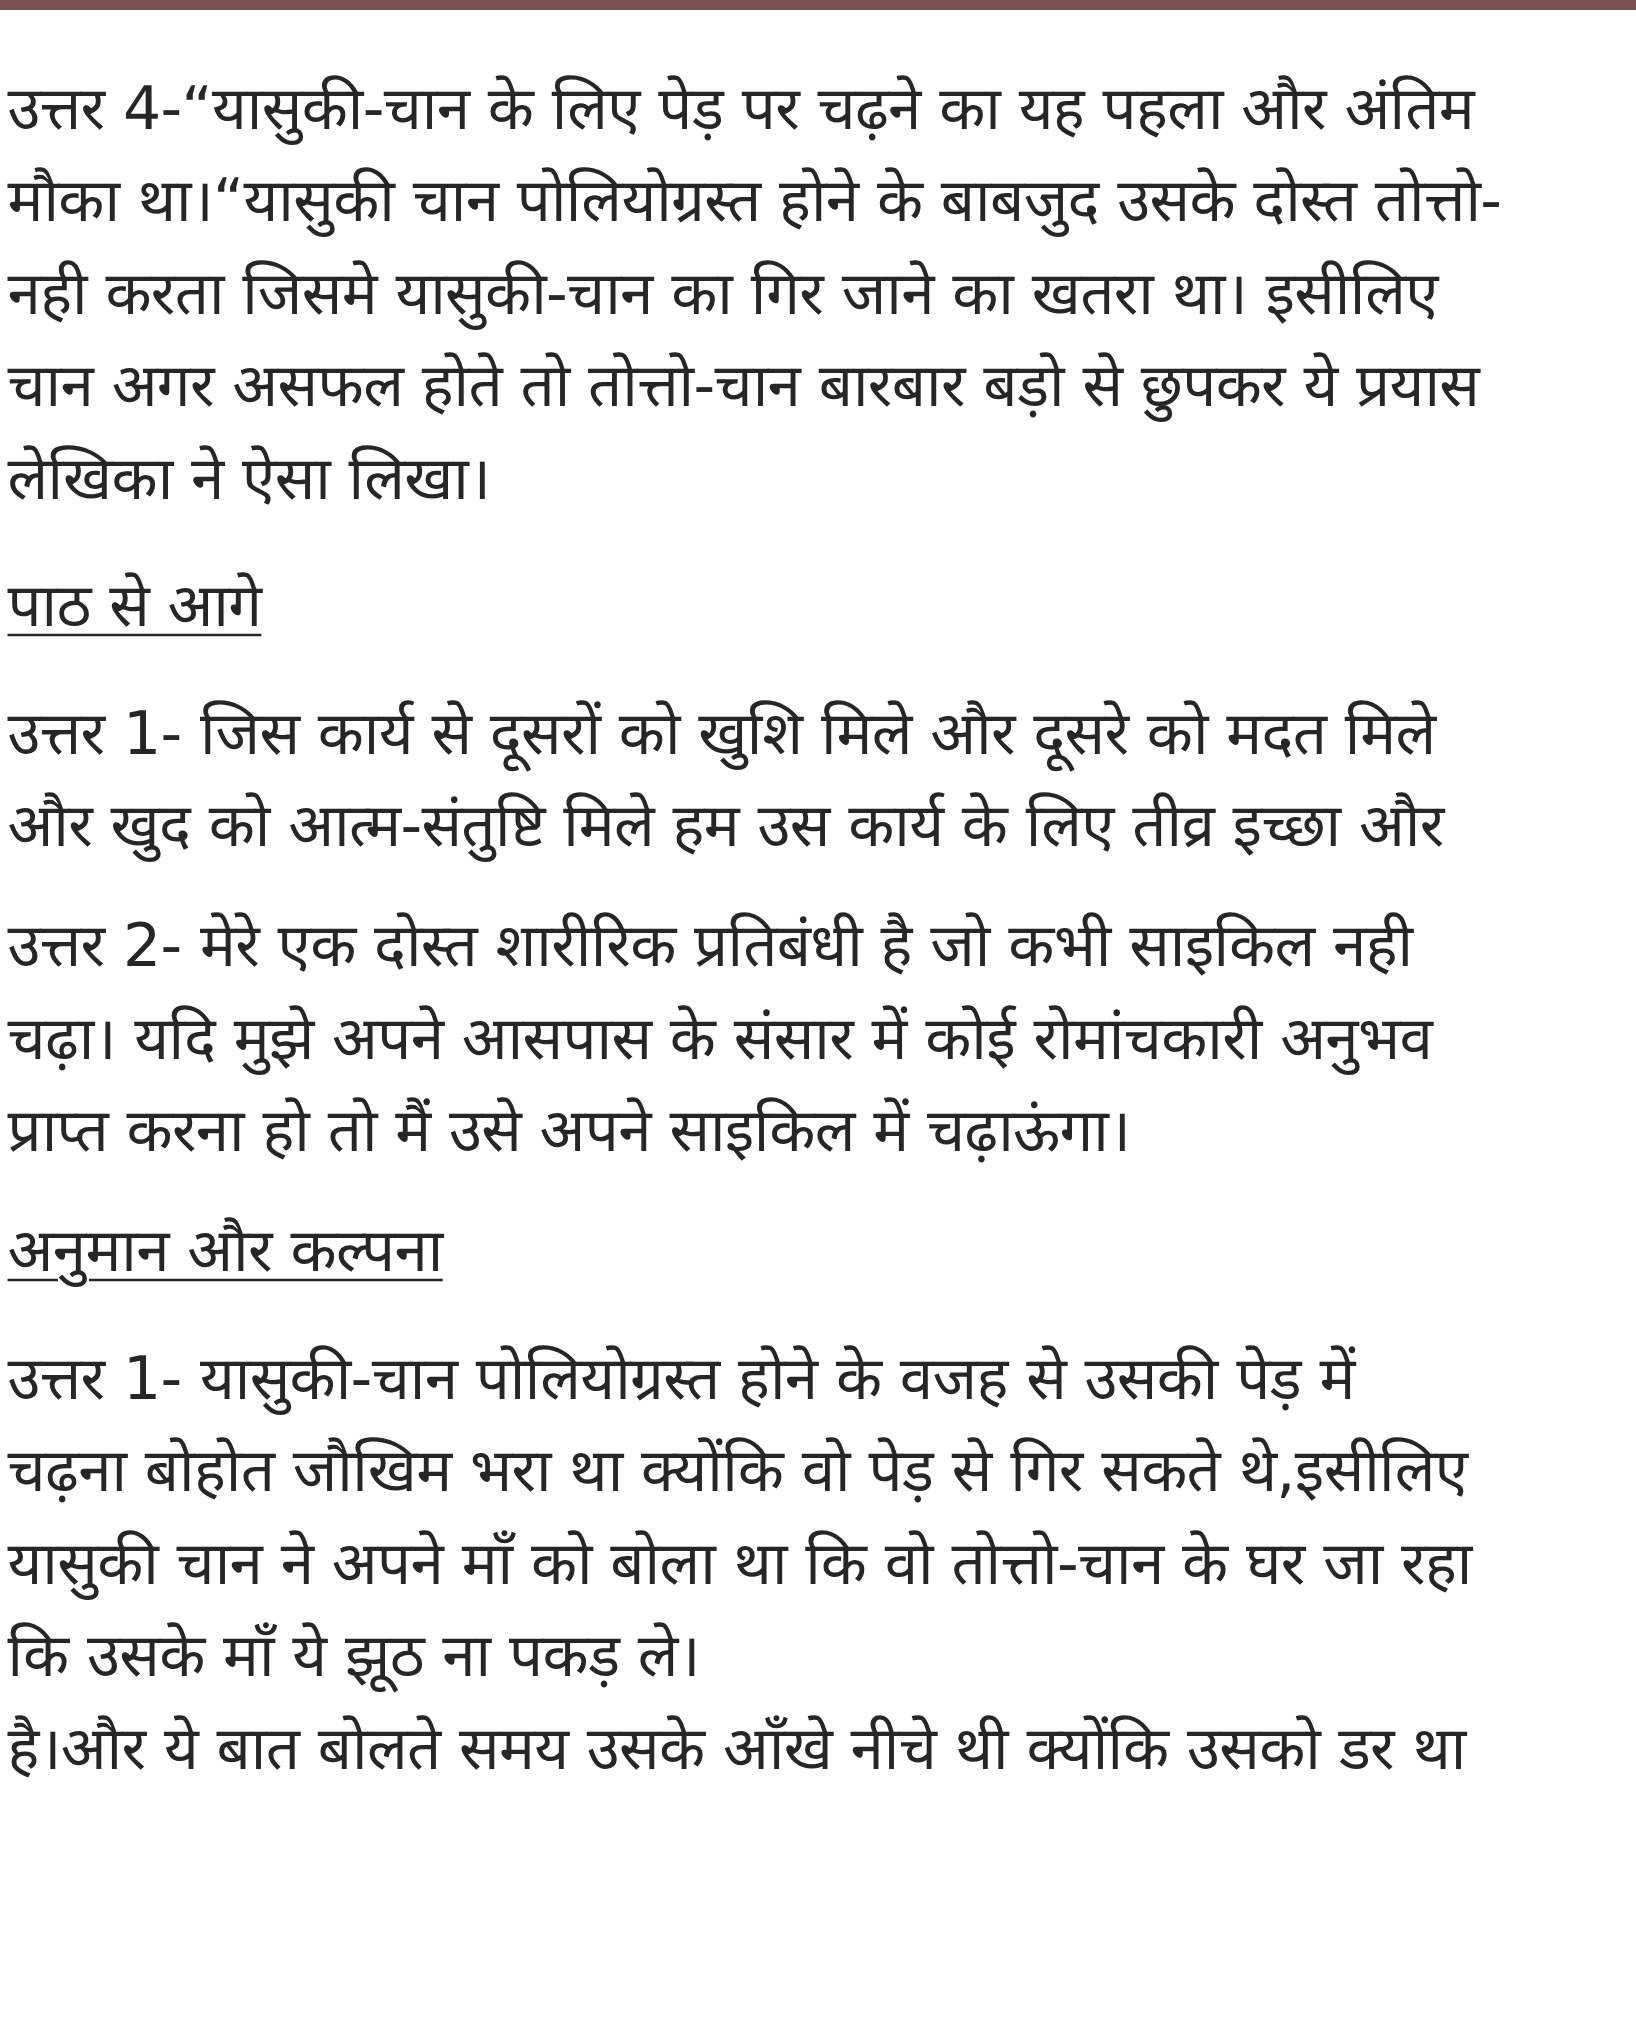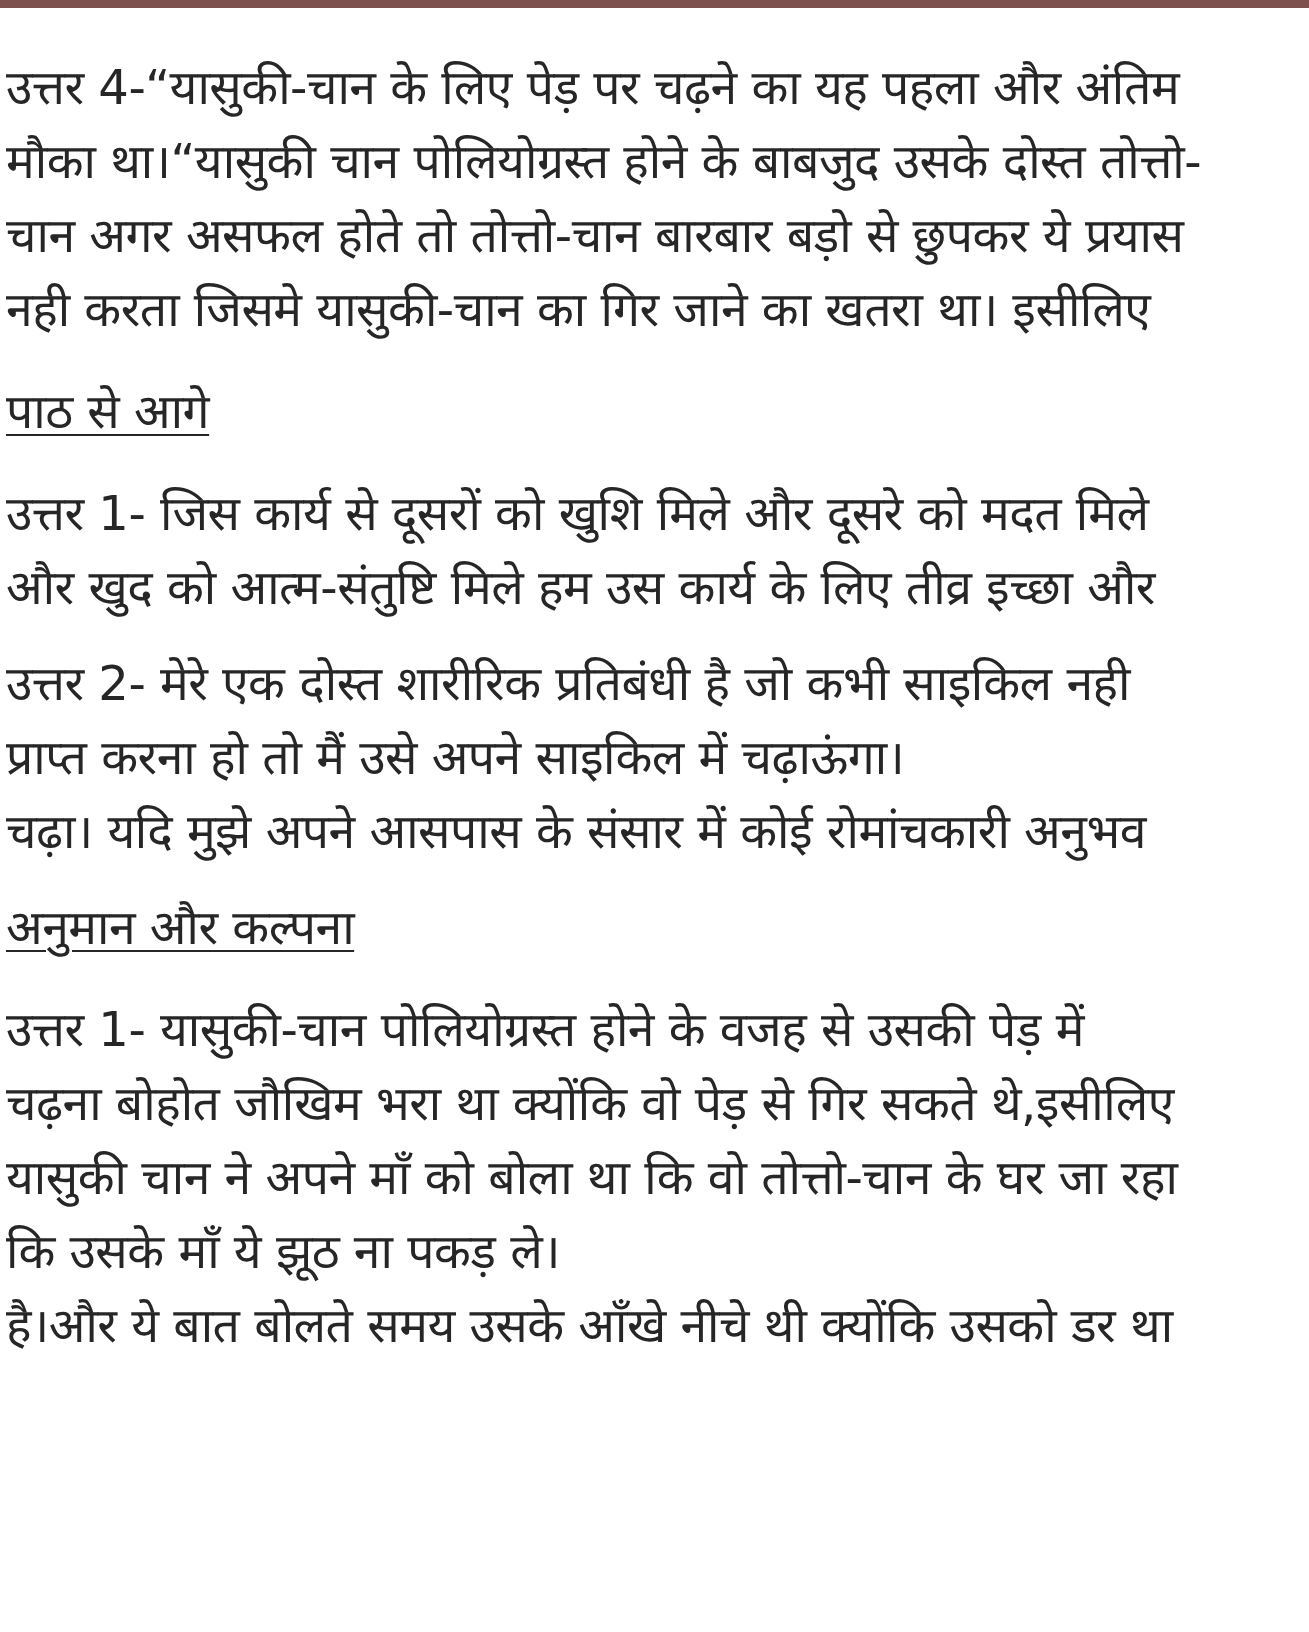"चान अगर असफल होते तो" span.line { order: before "नही करता जिसमे यासुकी-चान का" -> after "नही करता जिसमे यासुकी-चान का" }
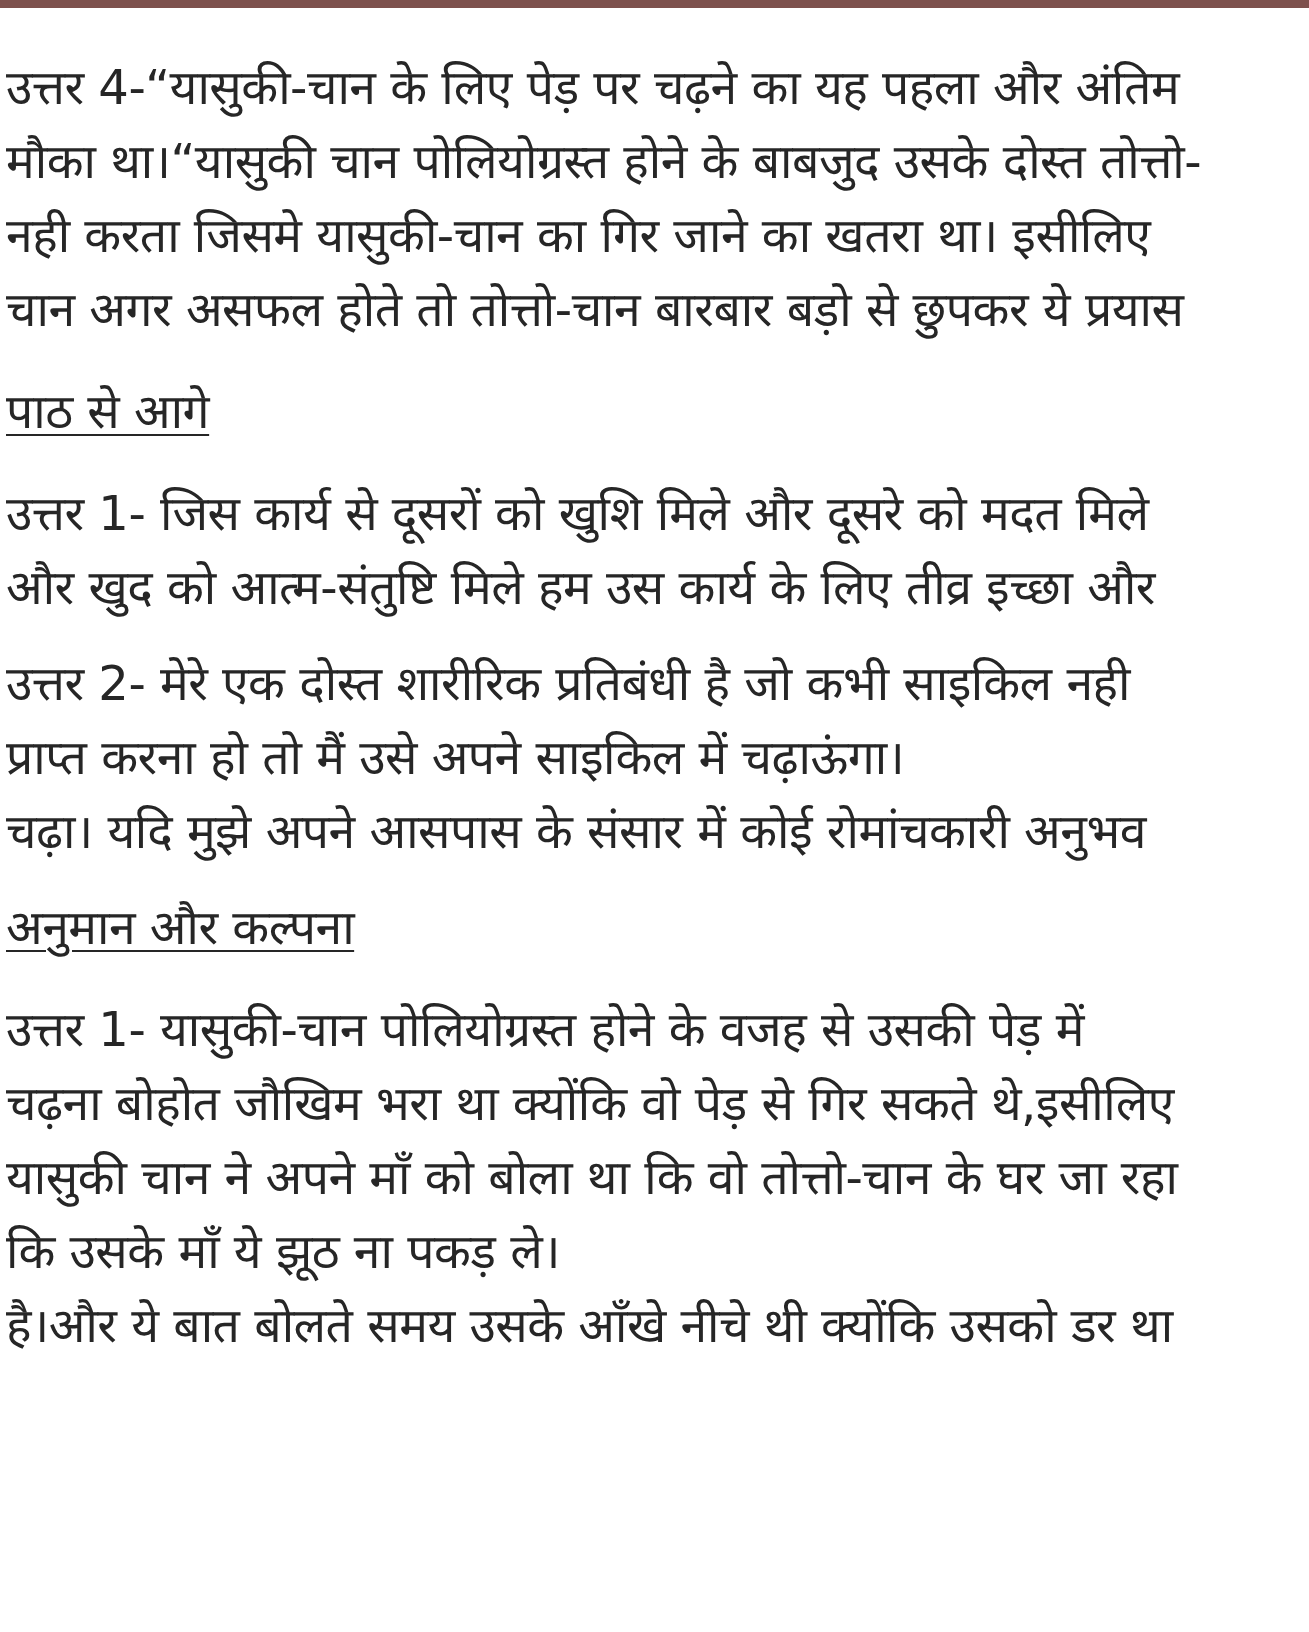"लेखिका ने ऐसा लिखा।" span.line { html: none -> <span>लेखिका ने ऐसा लिखा।</span> }
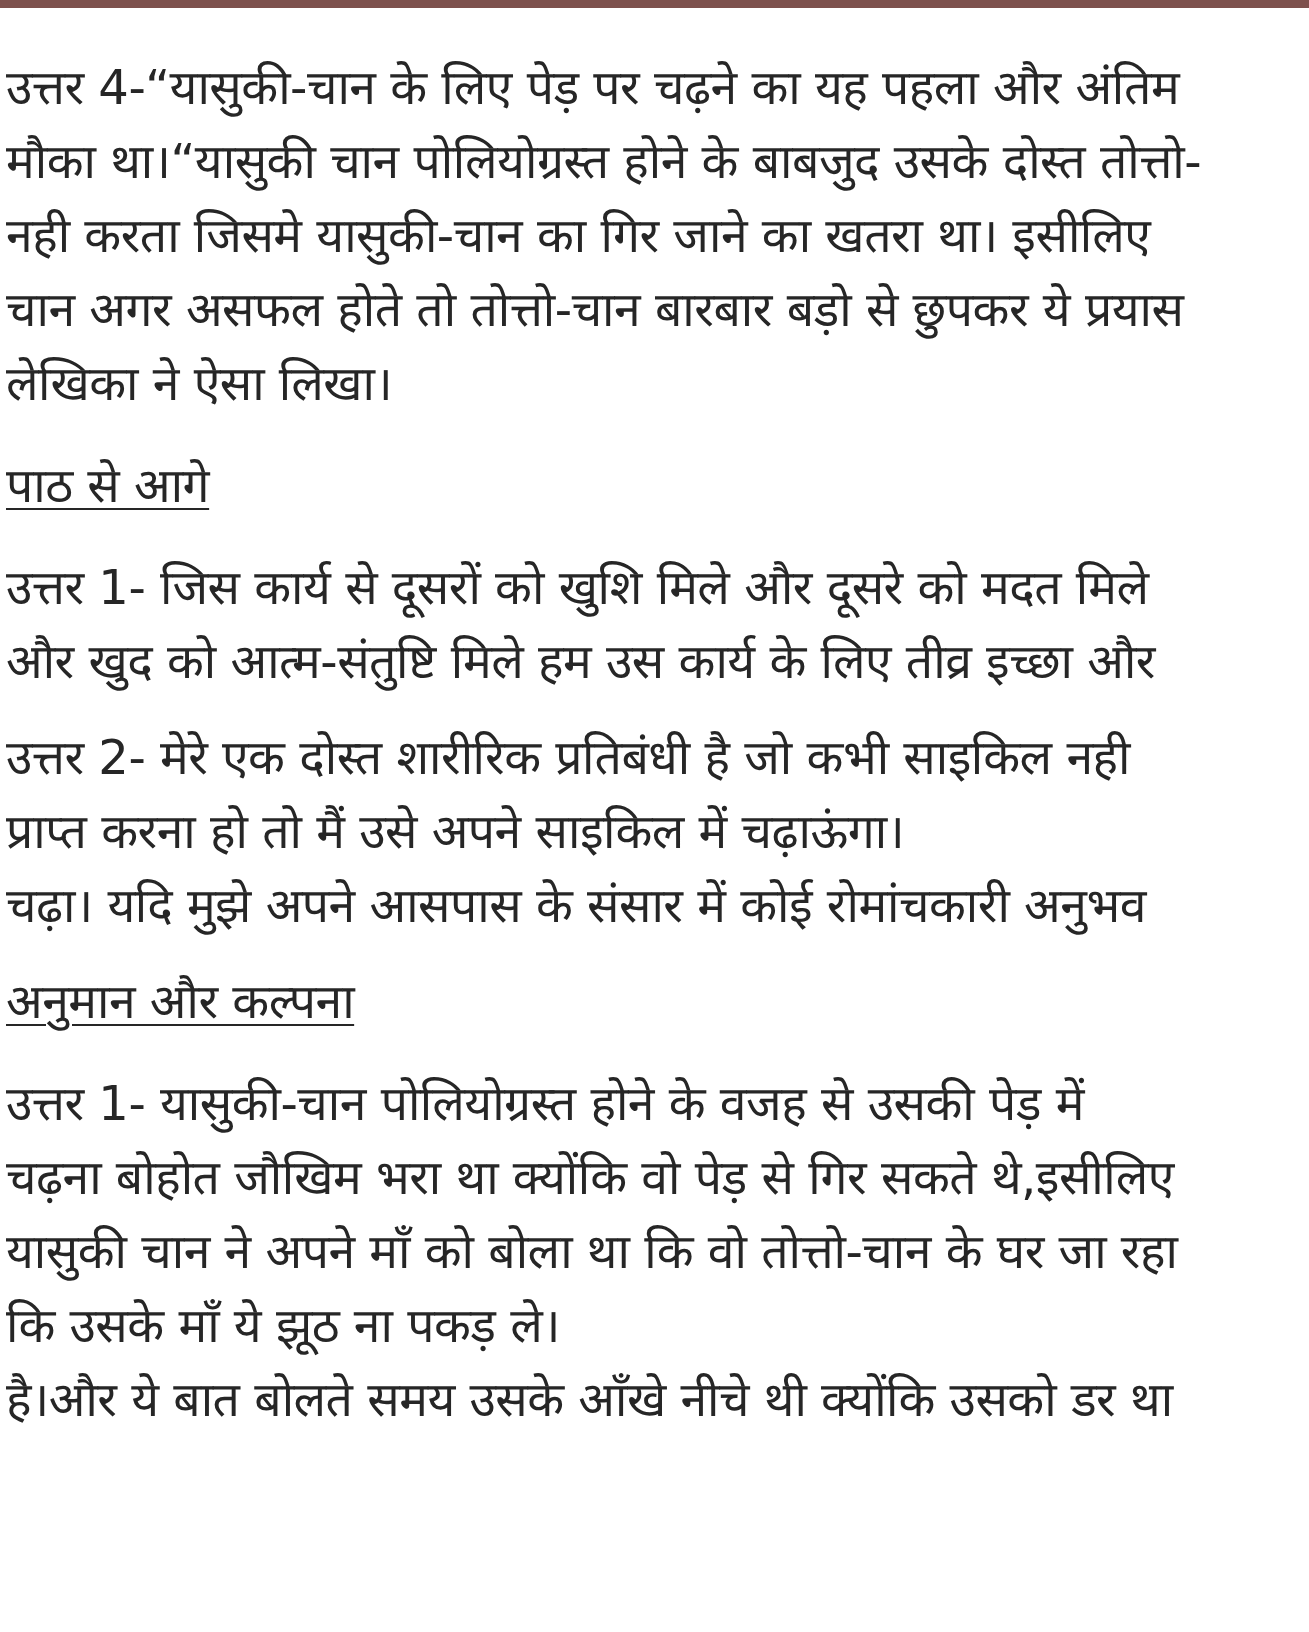"प्राप्त करना हो तो मैं" span.line { order: before "चढ़ा। यदि मुझे अपने आसपास" -> after "चढ़ा। यदि मुझे अपने आसपास" }
